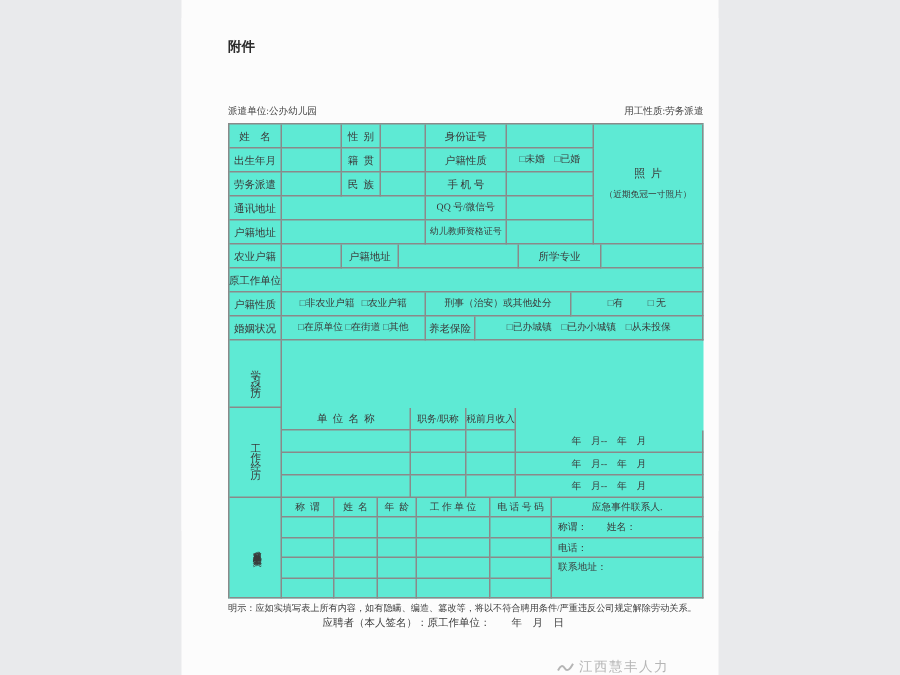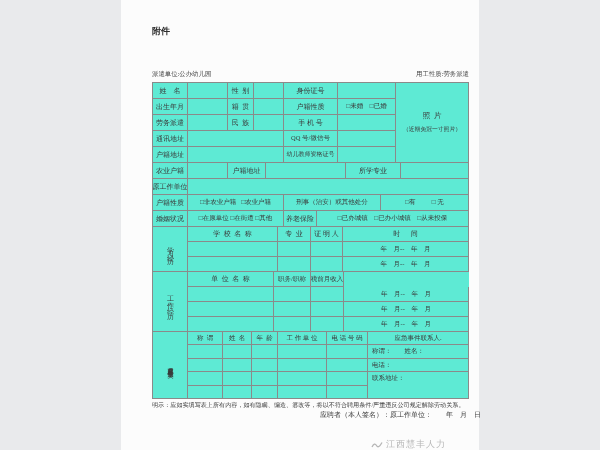"学 校 名 称" div { html: <div> <div> <div>学 校 名 称</div> <div>专 业</div> <div>证 明 人</div> <div>时 间</div> </div> <div> <div></div> <div></div> <div></div> <div>年 月-- 年 月</div> </div> <div> <div></div> <div></div> <div></div> <div>年 月-- 年 月</div> </div> </div> -> none }
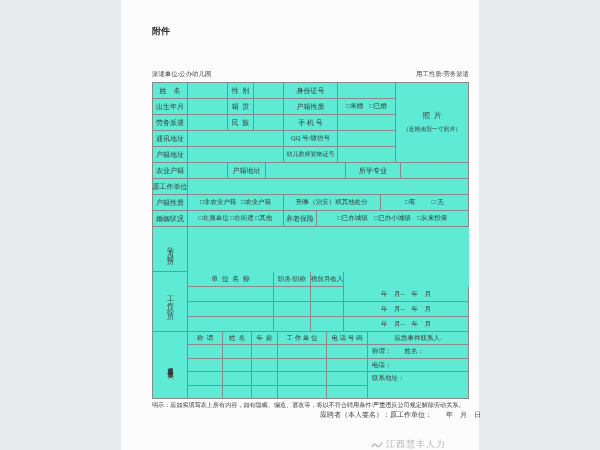"应聘者（本人签名）：" .signrow { justify-content: flex-end -> center; left: 47px -> 18px }
